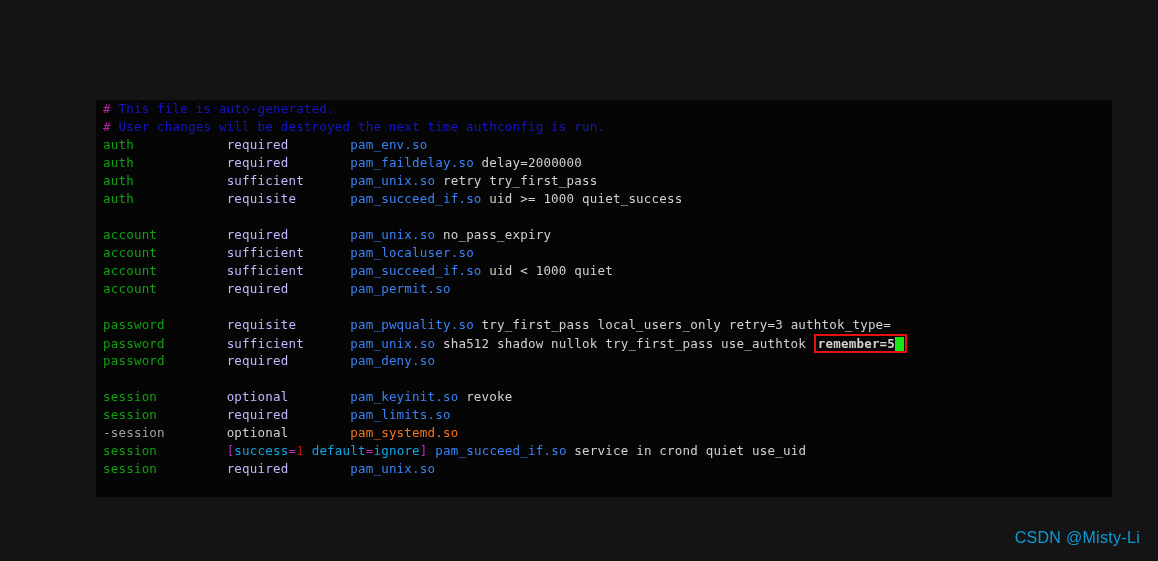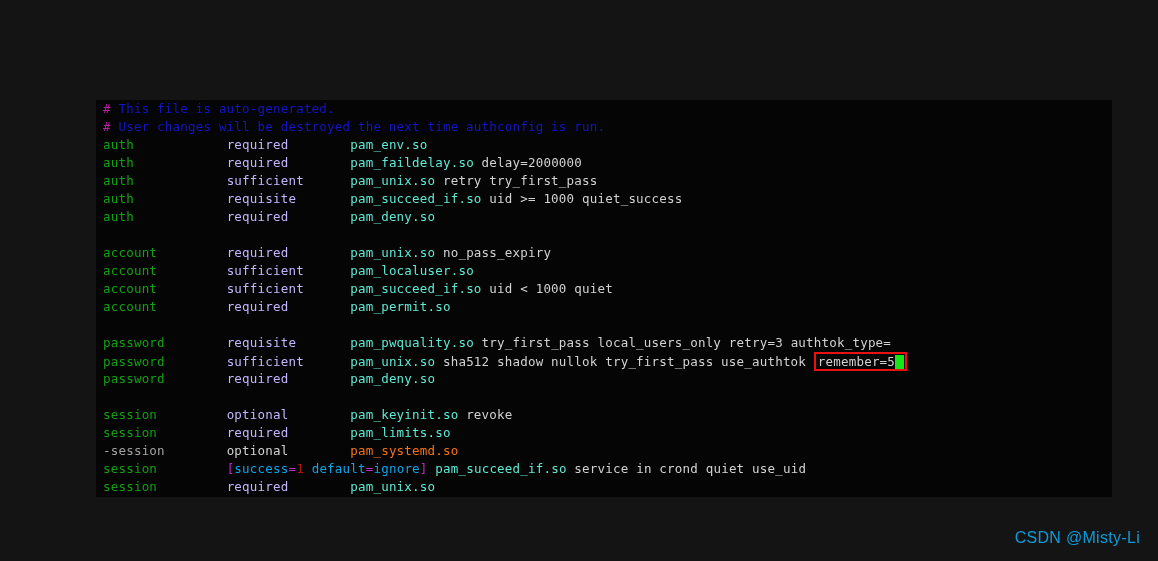"pam_env.so" .tok-module { color: #5eead4 -> #3b82f6 }
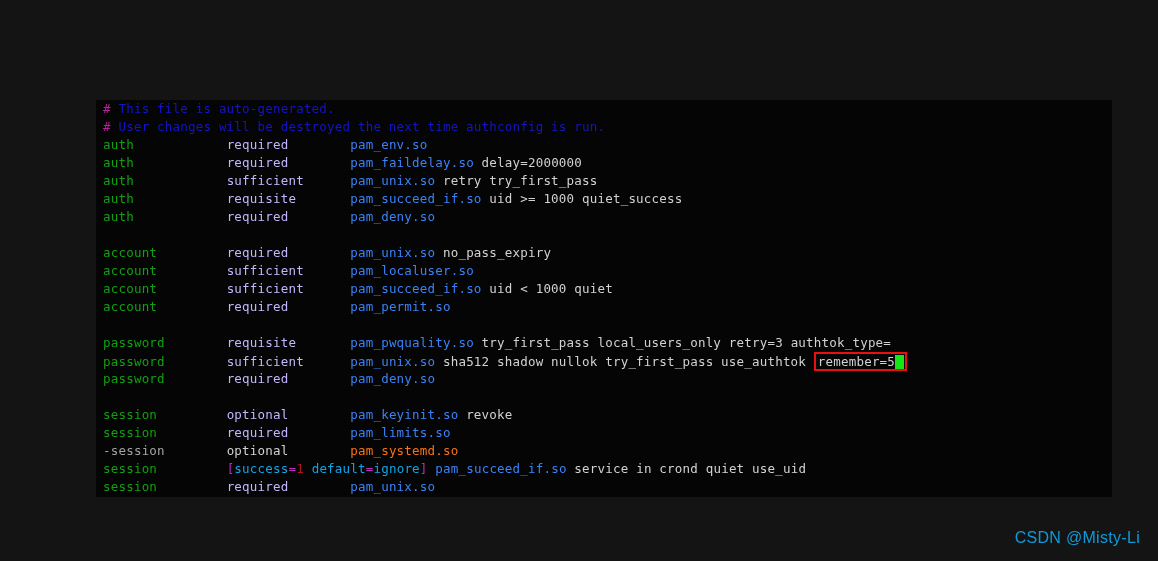"auth required pam_deny.so" div.line { html: <div><span>auth </span><span>required </span><span>pam_deny.so</span></div> -> none }
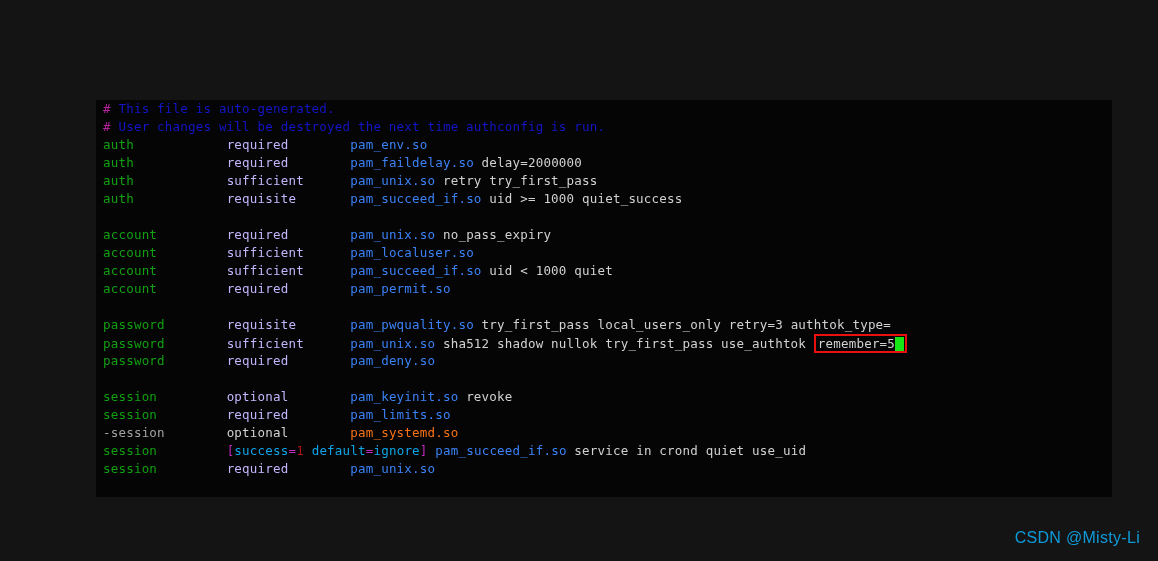"remember=5" .hl-box { font-weight: none -> bold }
